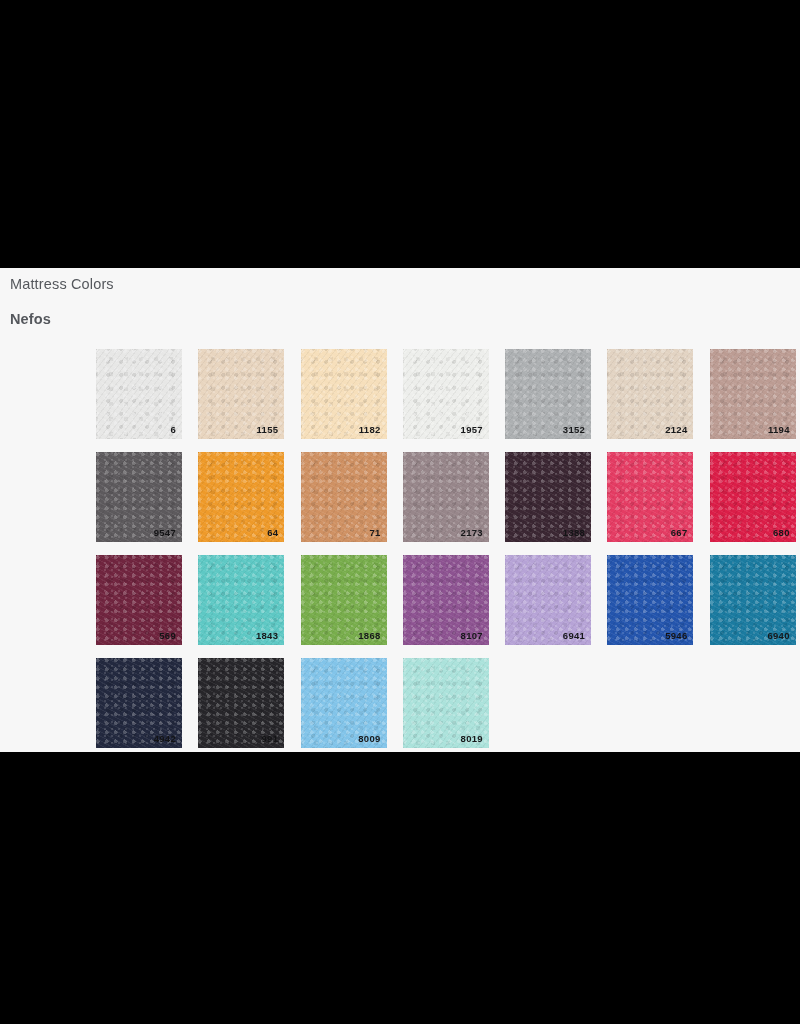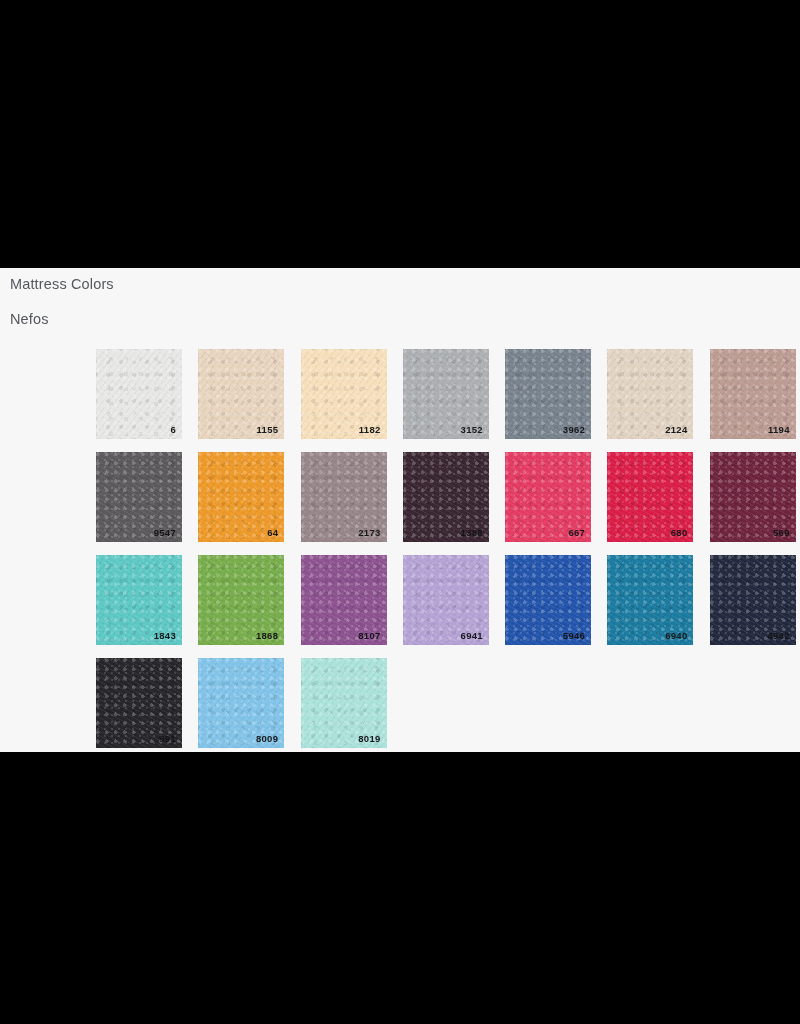"Nefos" .doc-subtitle { font-weight: 400 -> 700 }
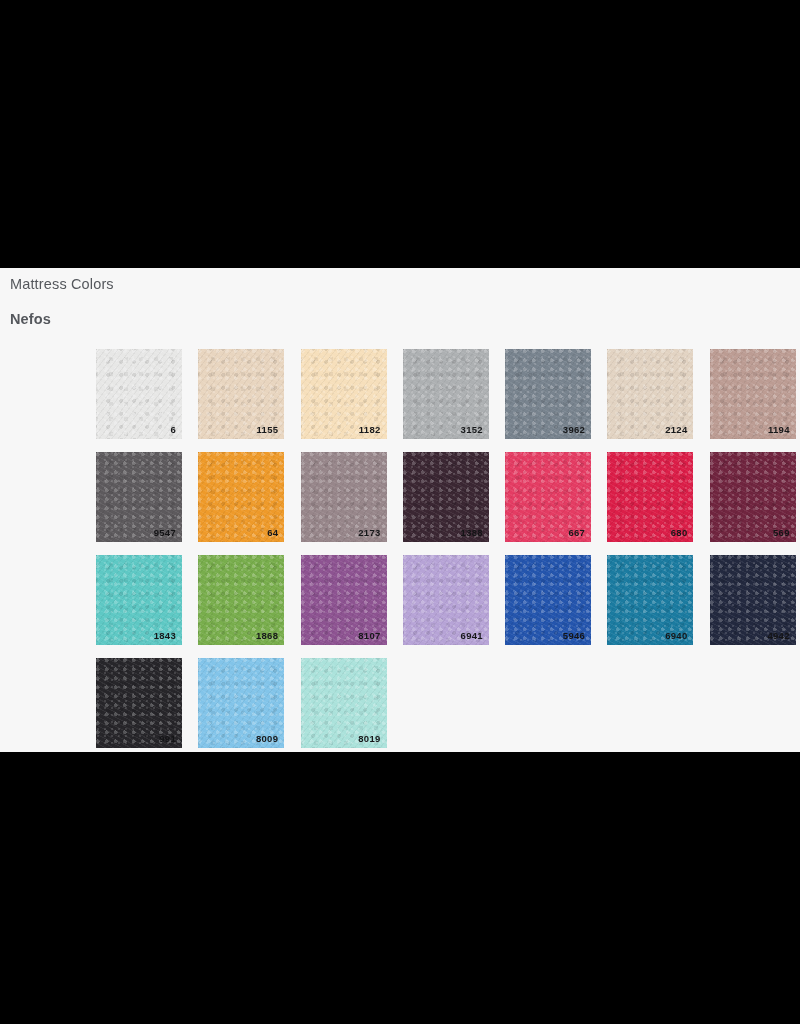"1957" div.swatch { html: none -> <div> <div></div> <div></div> <div></div> <span>1957</span> </div> }
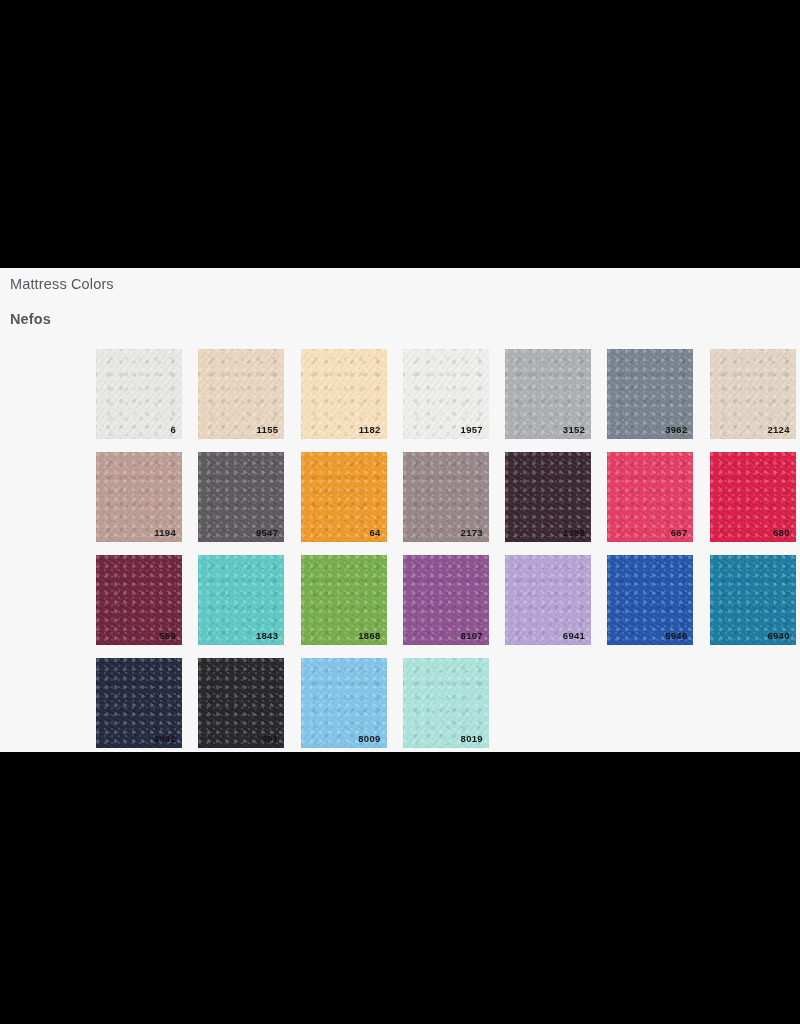"3962" div.swatch { html: <div> <div></div> <div></div> <div></div> <span>3962</span> </div> -> none }
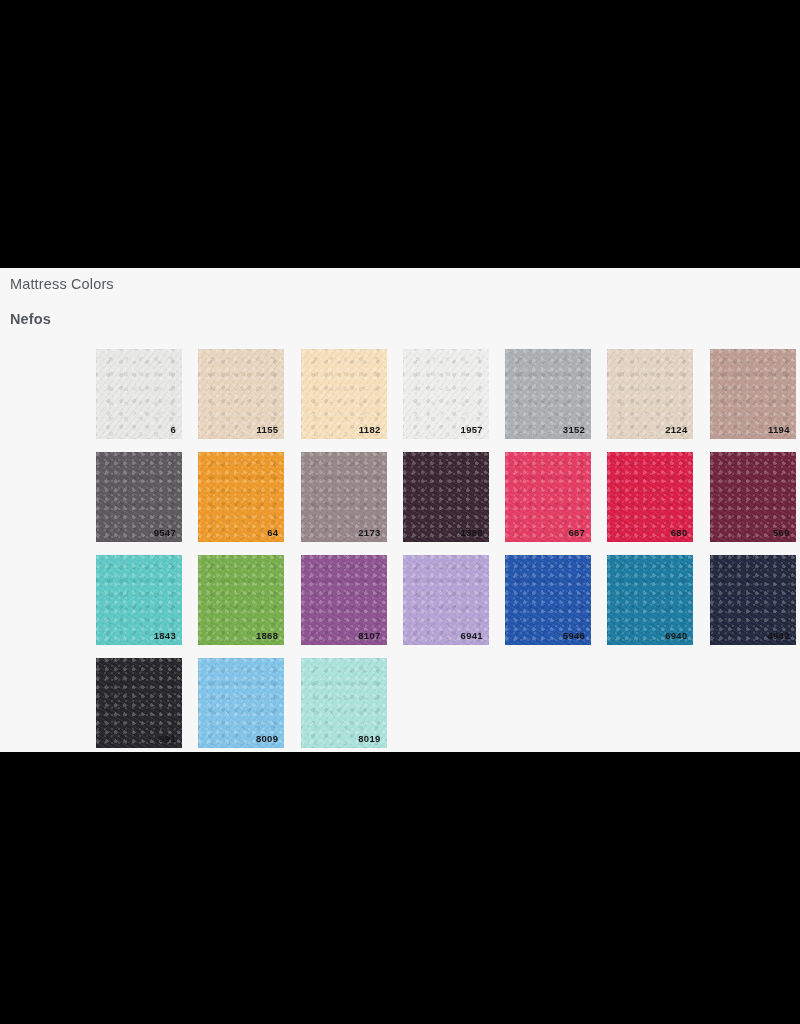"71" div.swatch { html: none -> <div> <div></div> <div></div> <div></div> <span>71</span> </div> }
